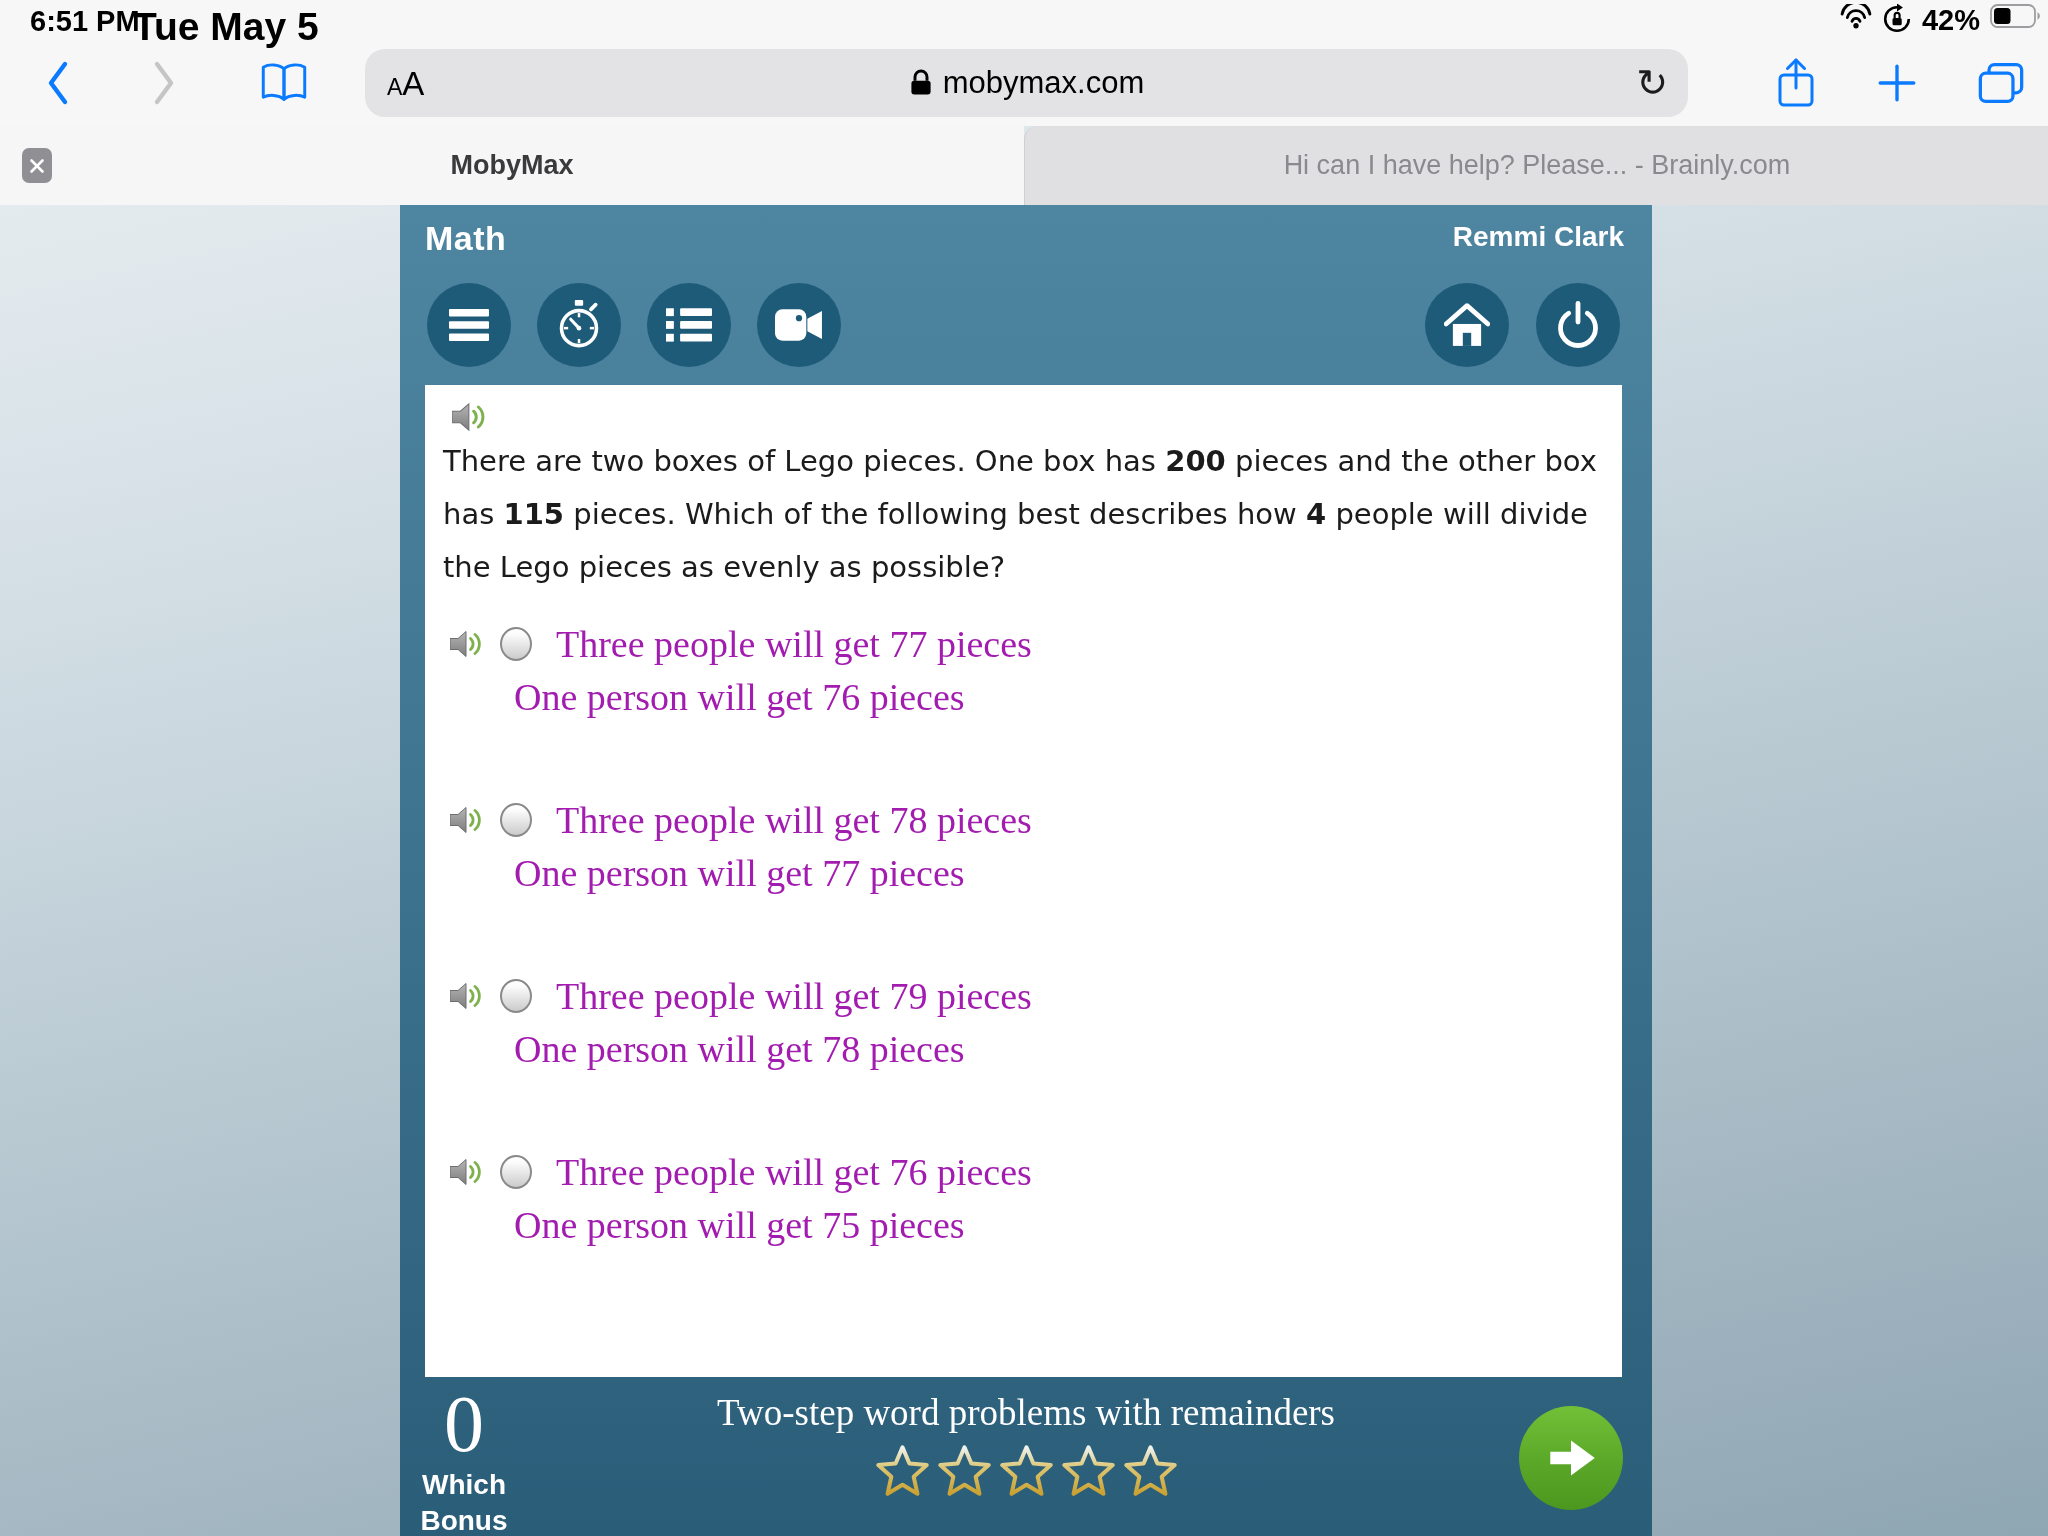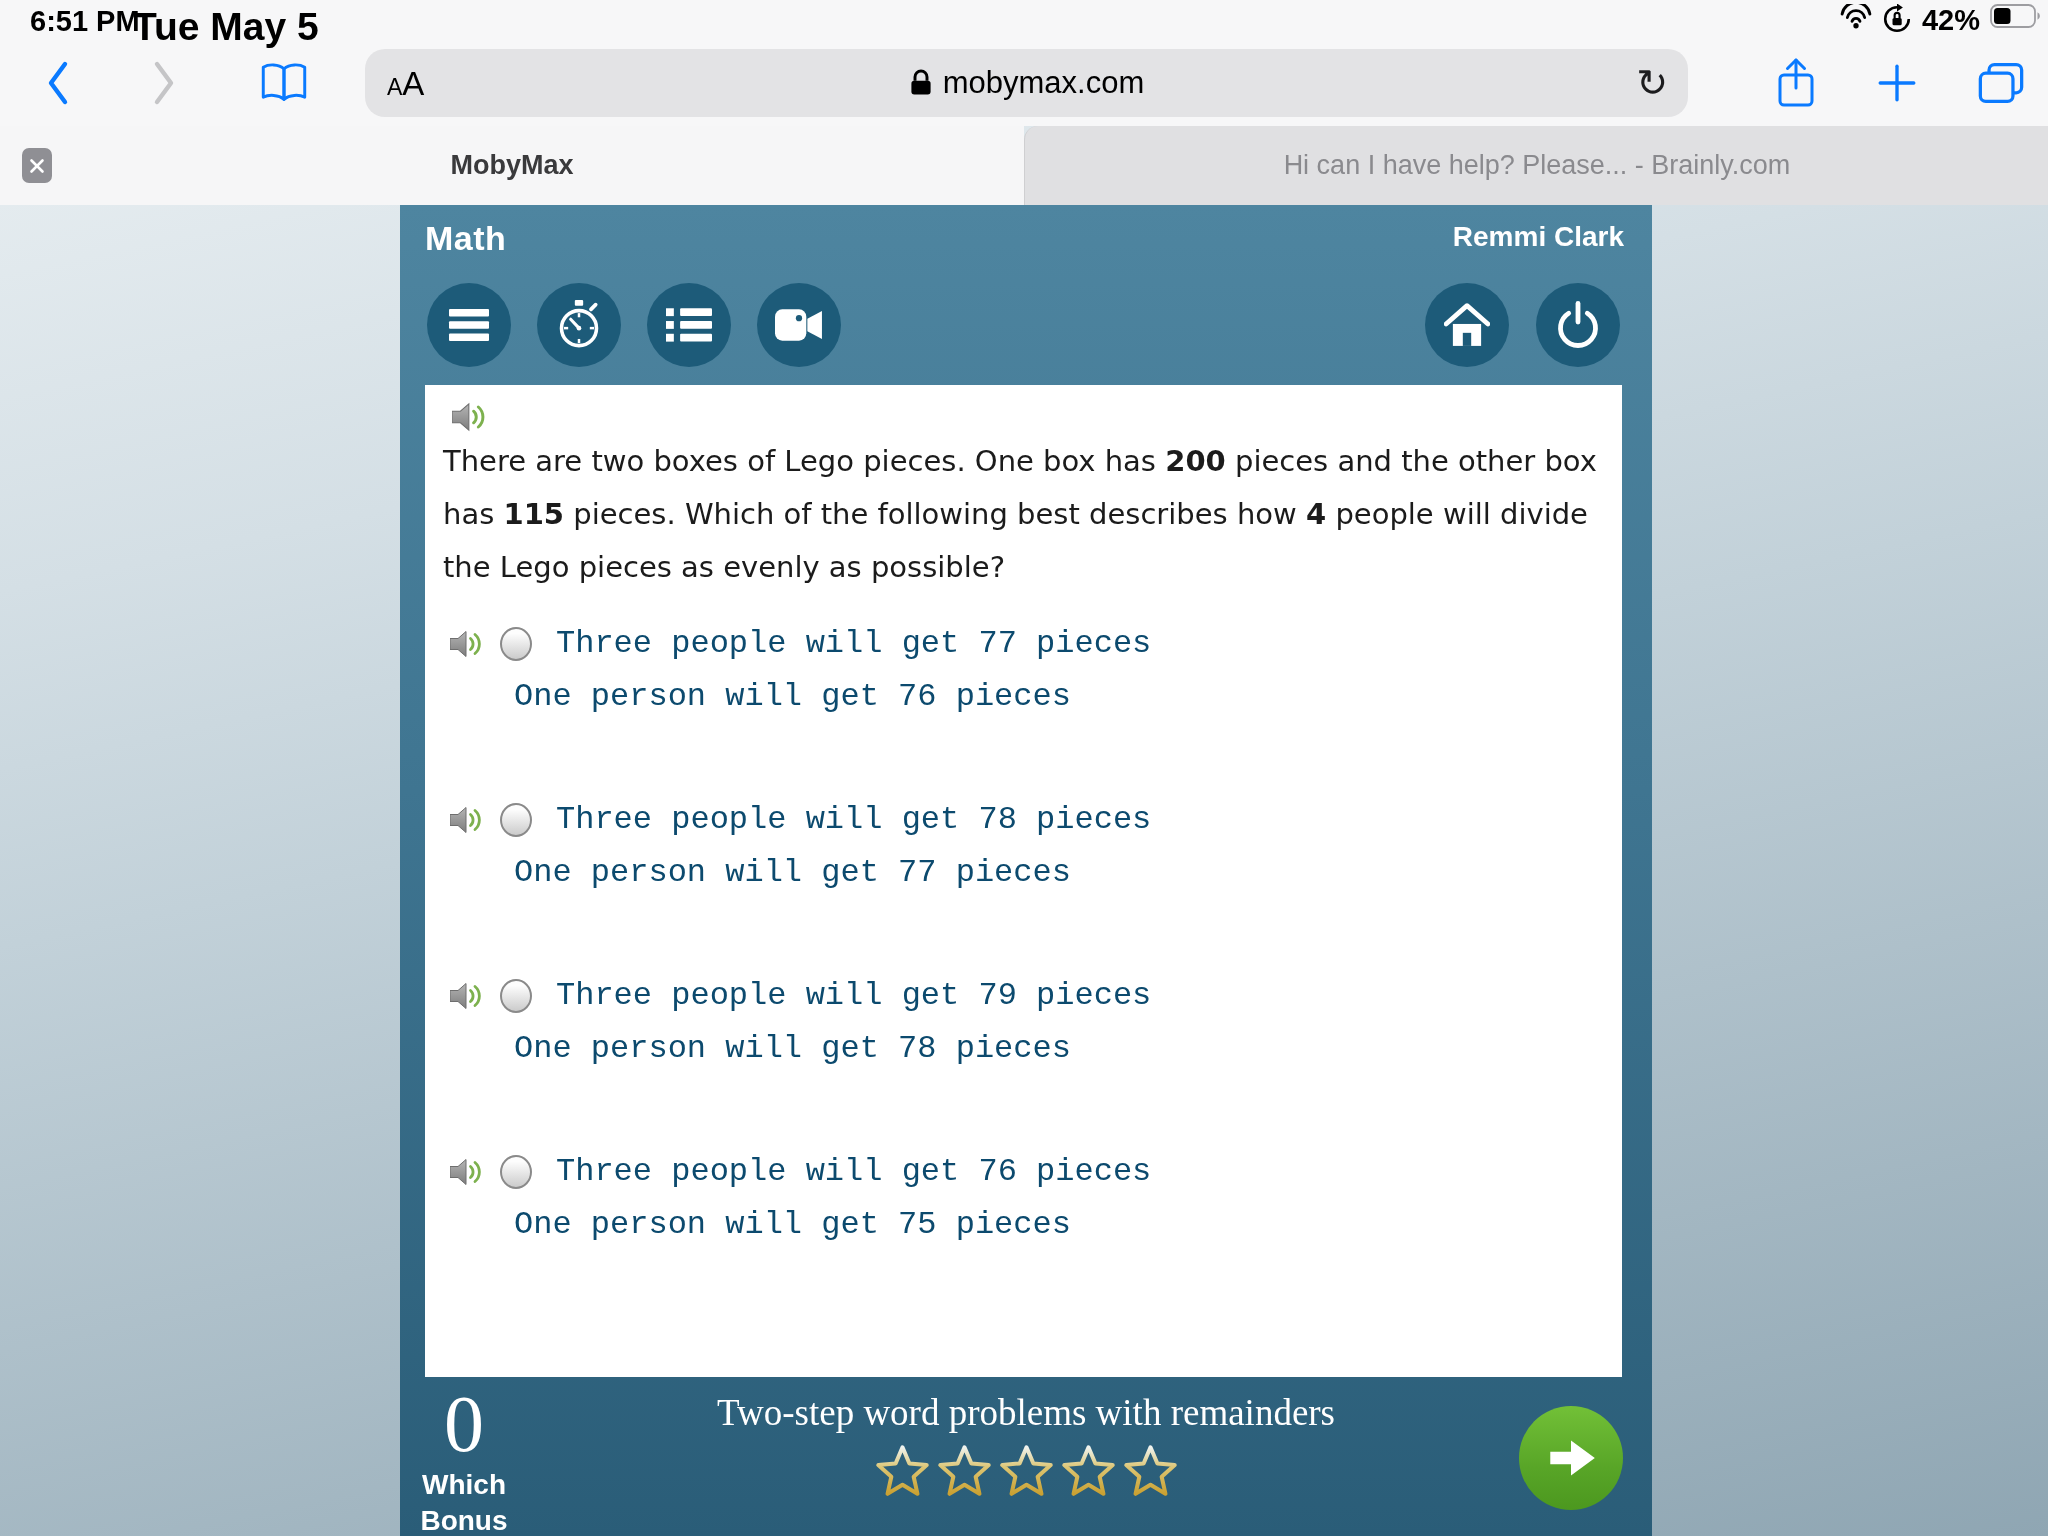"Three people will get 77" .opt-text { color: #0c4a6e -> #a21caf; font-family: Liberation Mono, monospace -> Liberation Serif, serif; font-size: 32px -> 38px }
